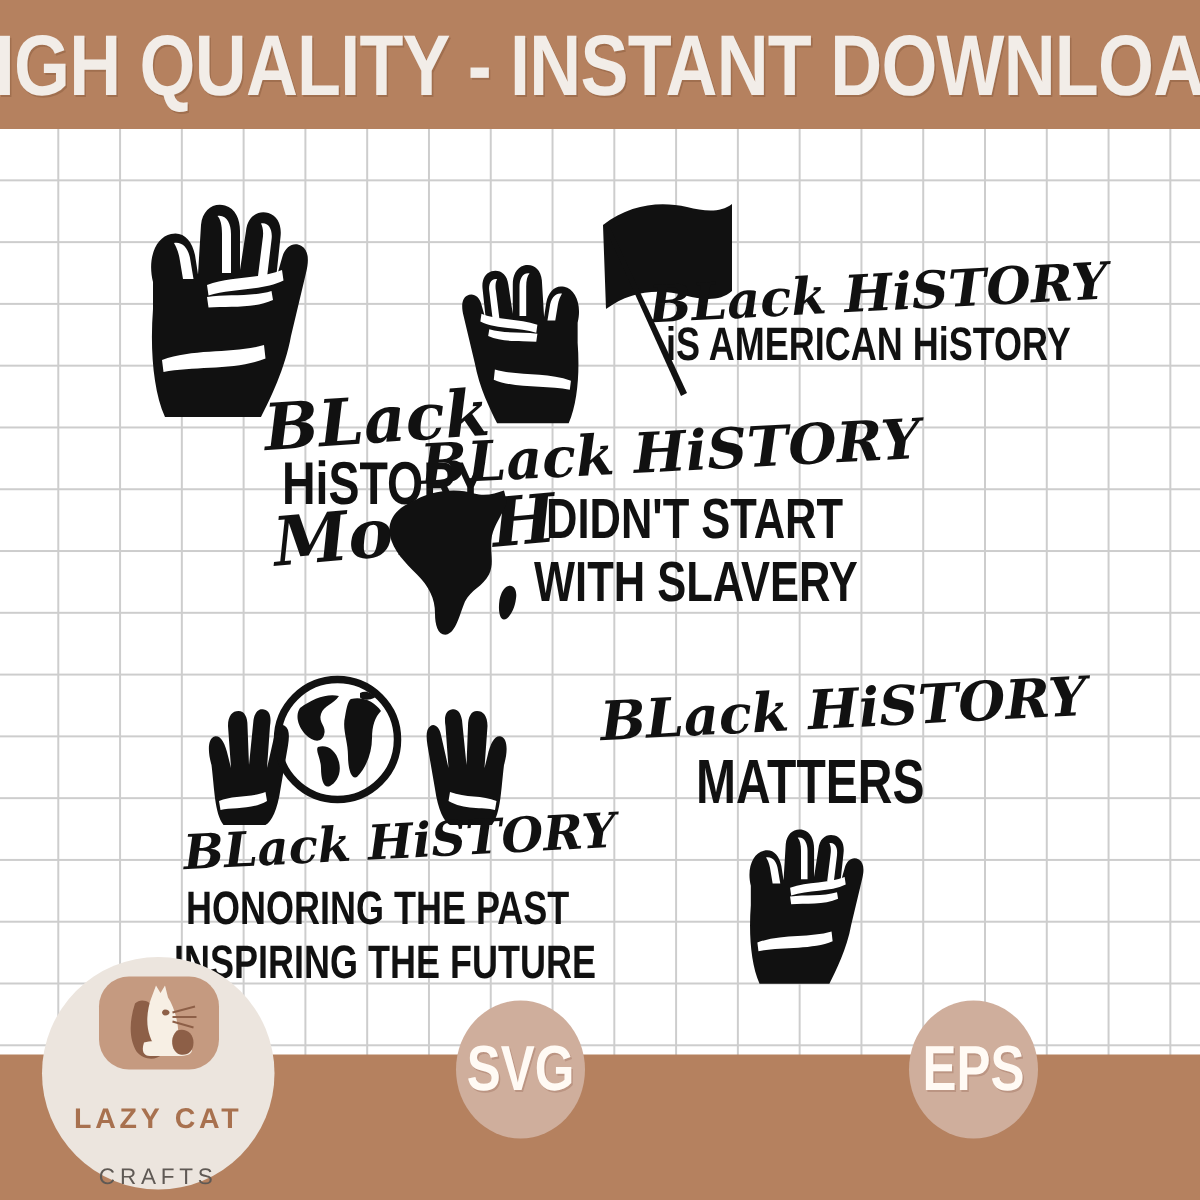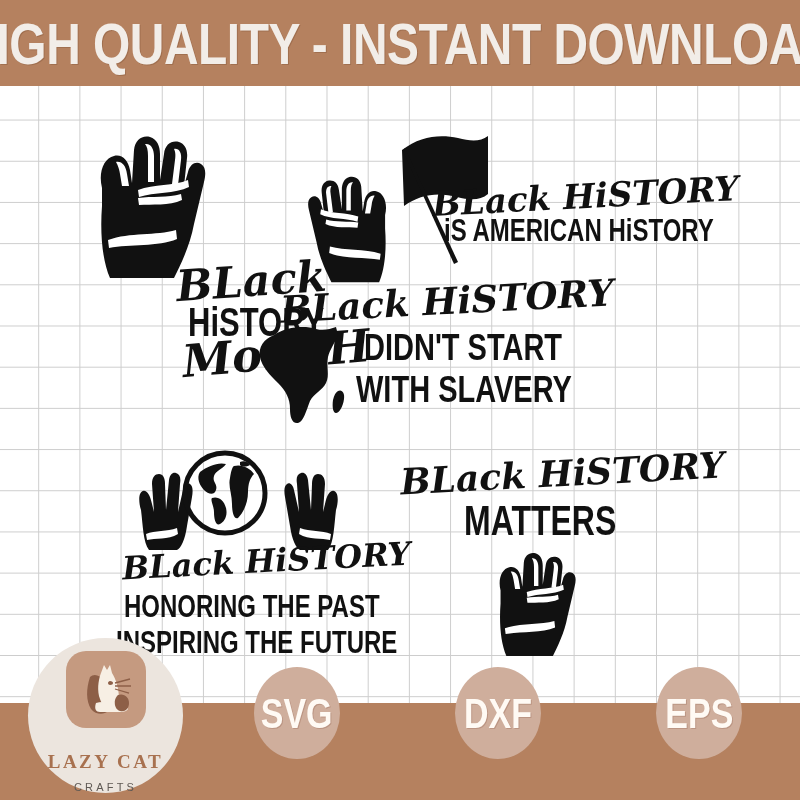"DXF" div.badge { html: <div> <span>DXF</span> </div> -> none }
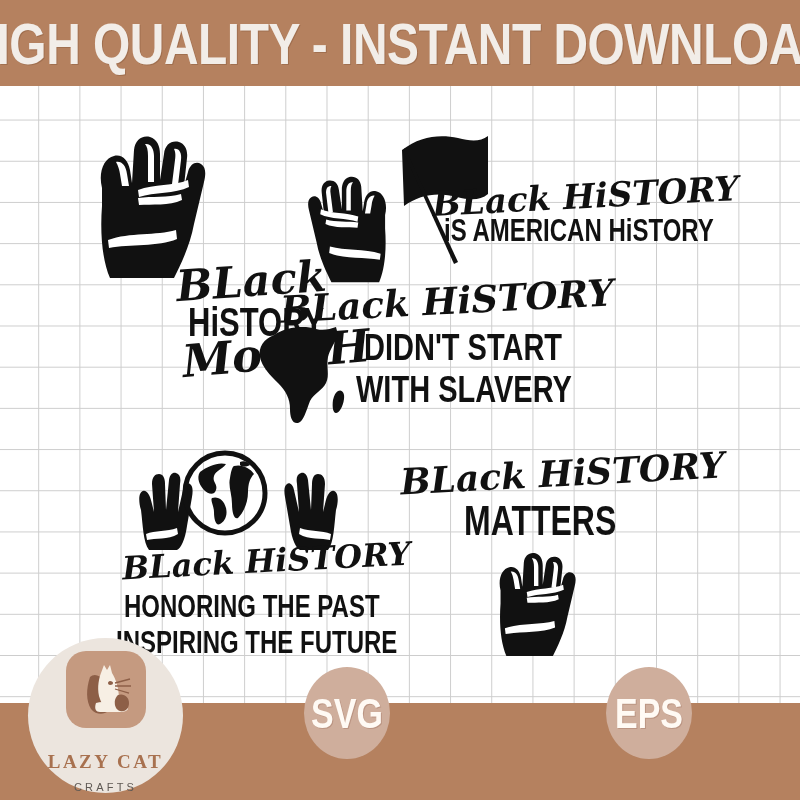"LAZY CAT" .logo-name { font-family: Liberation Serif, serif -> Liberation Sans, sans-serif }
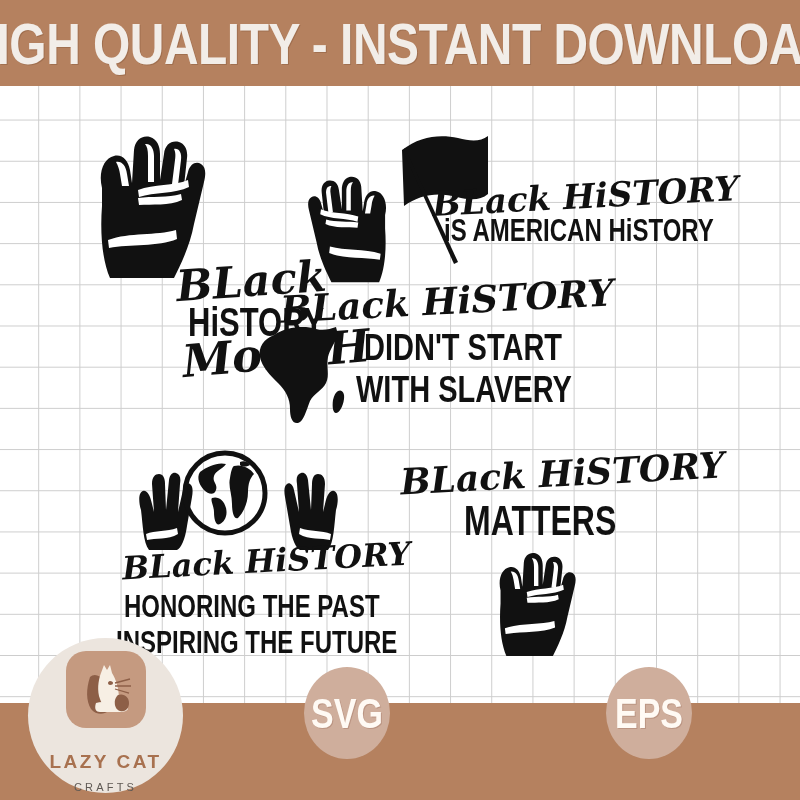"CRAFTS" .logo-sub { font-size: 11px -> 15px; margin-top: 8px -> 18px }
